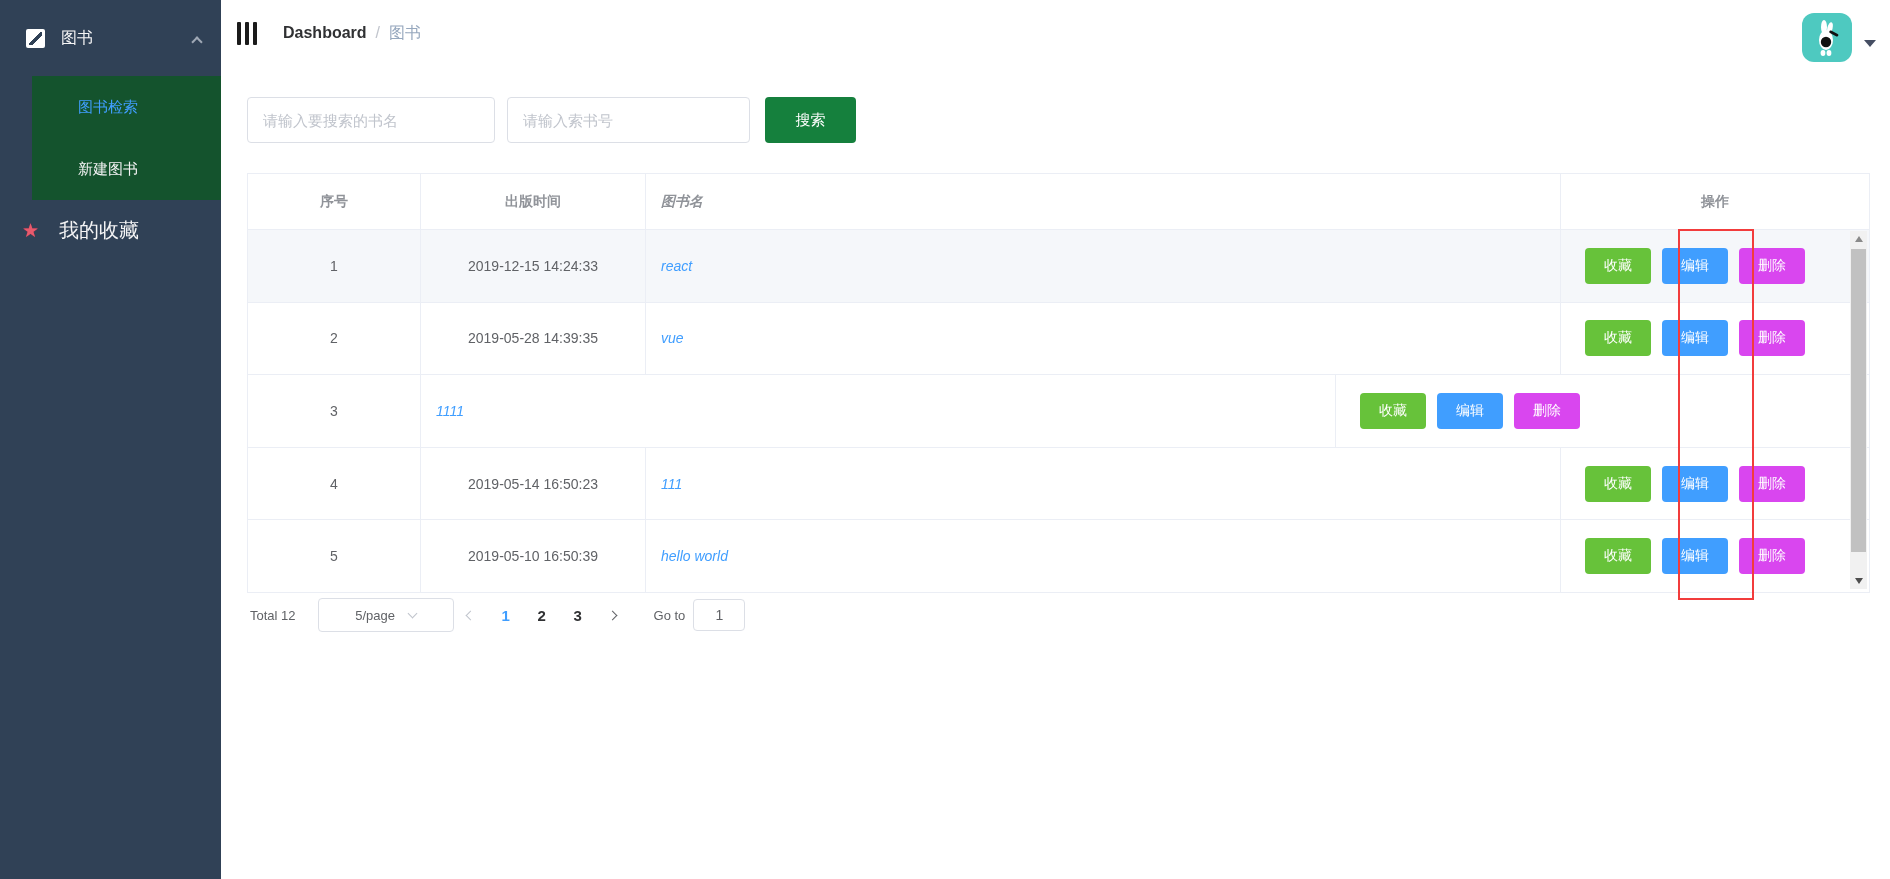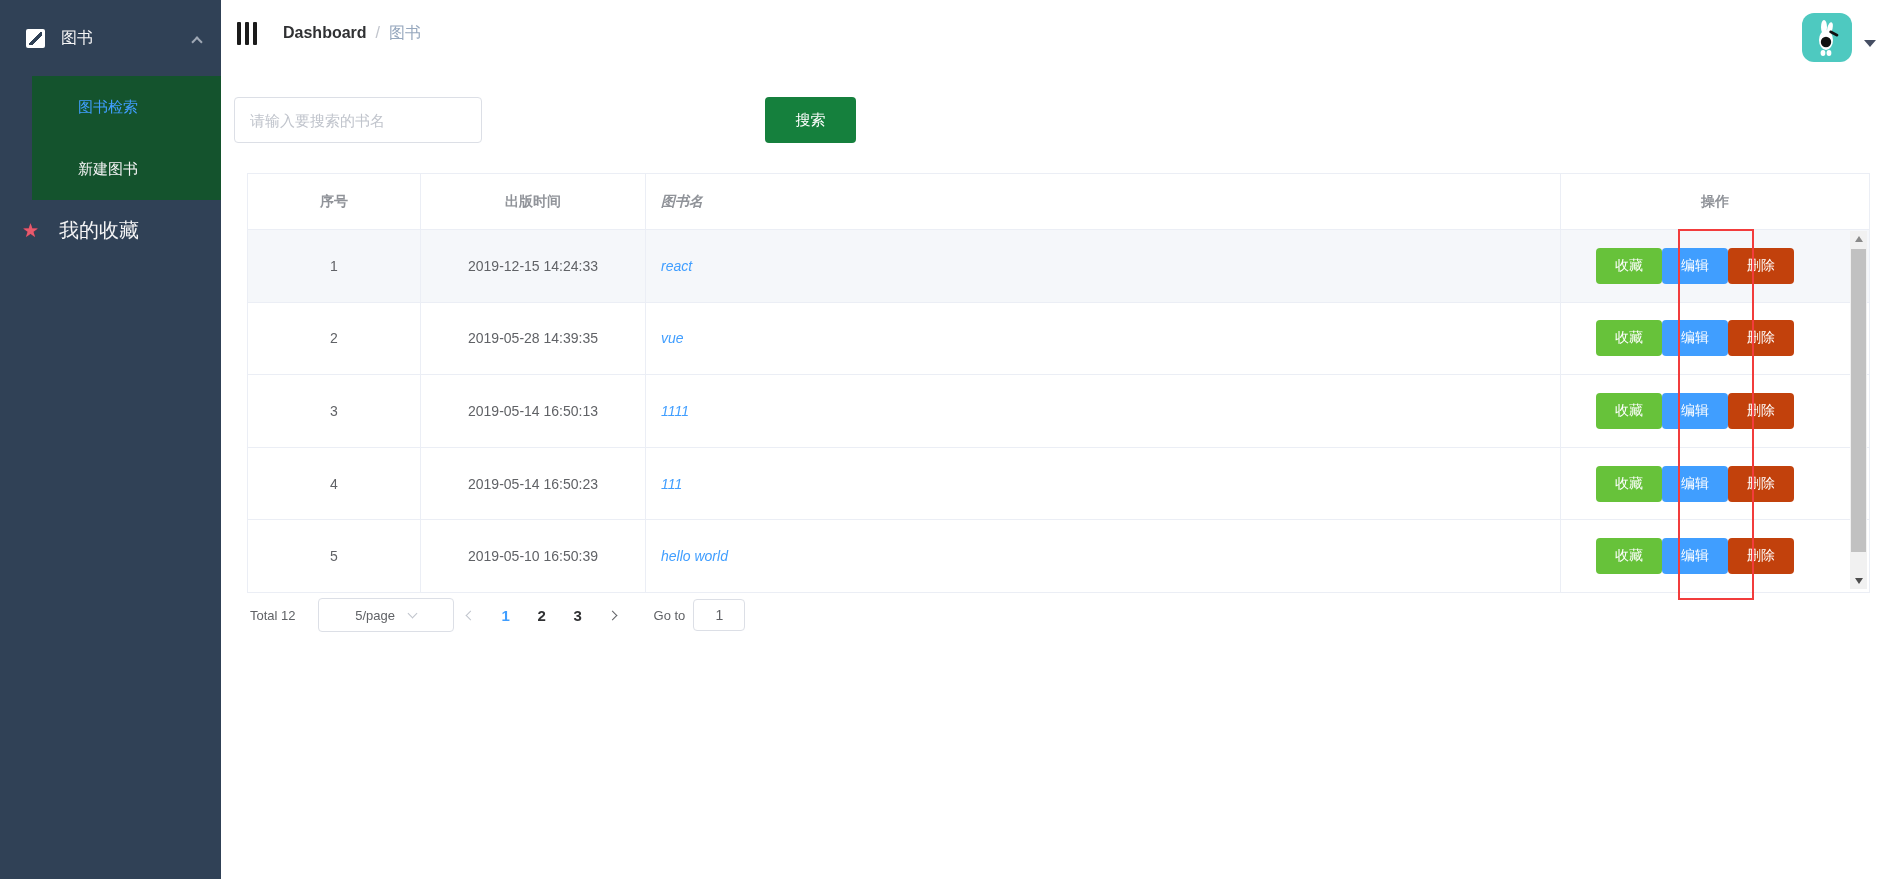"请输入要搜索的书名" .inp-name { left: 13px -> 26px }
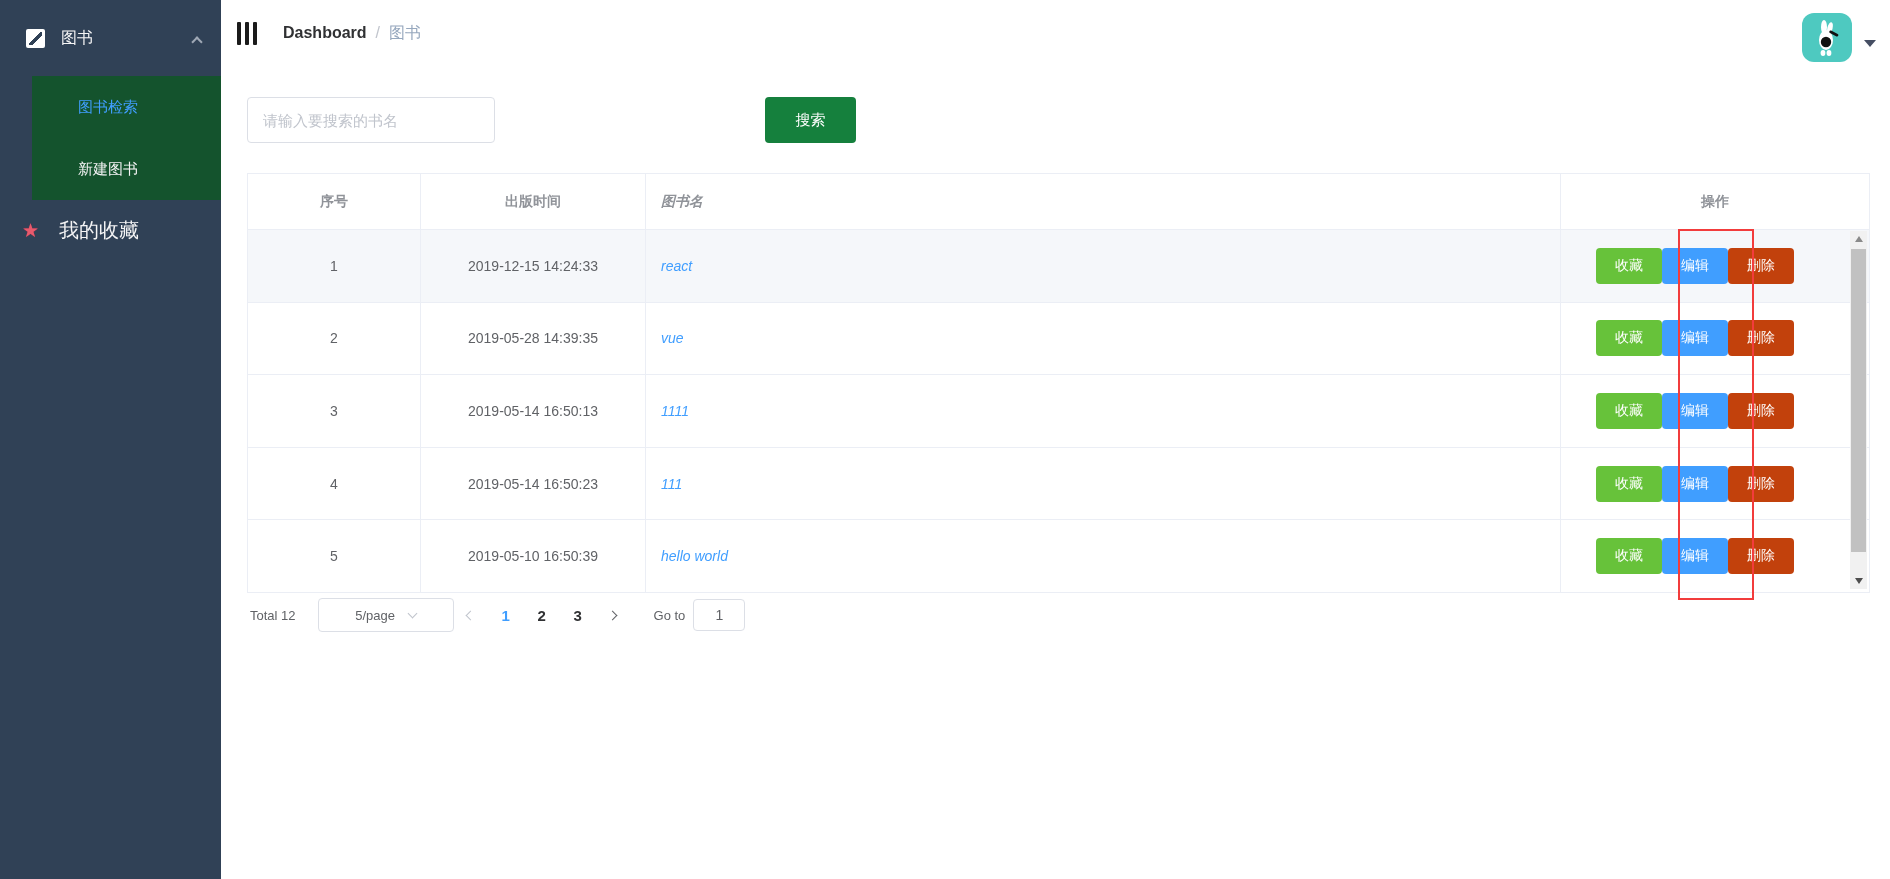"请输入索书号" input.inp { html: none -> <input> }
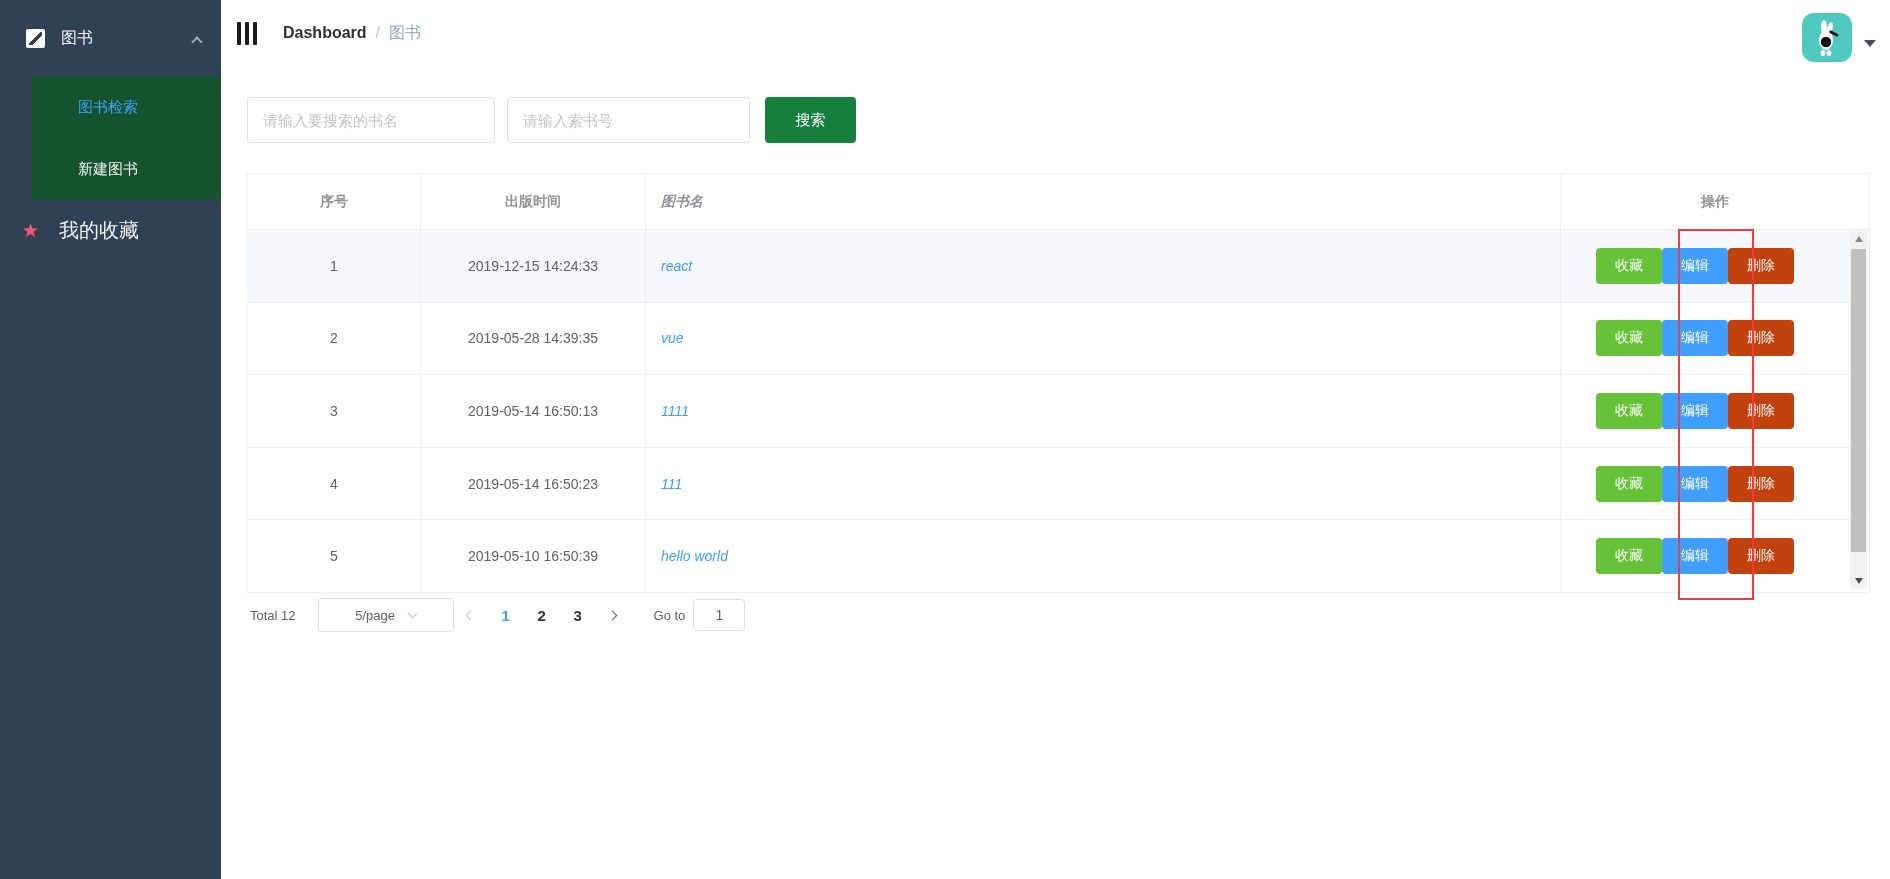"收藏" .acts { gap: 0 -> 11px }
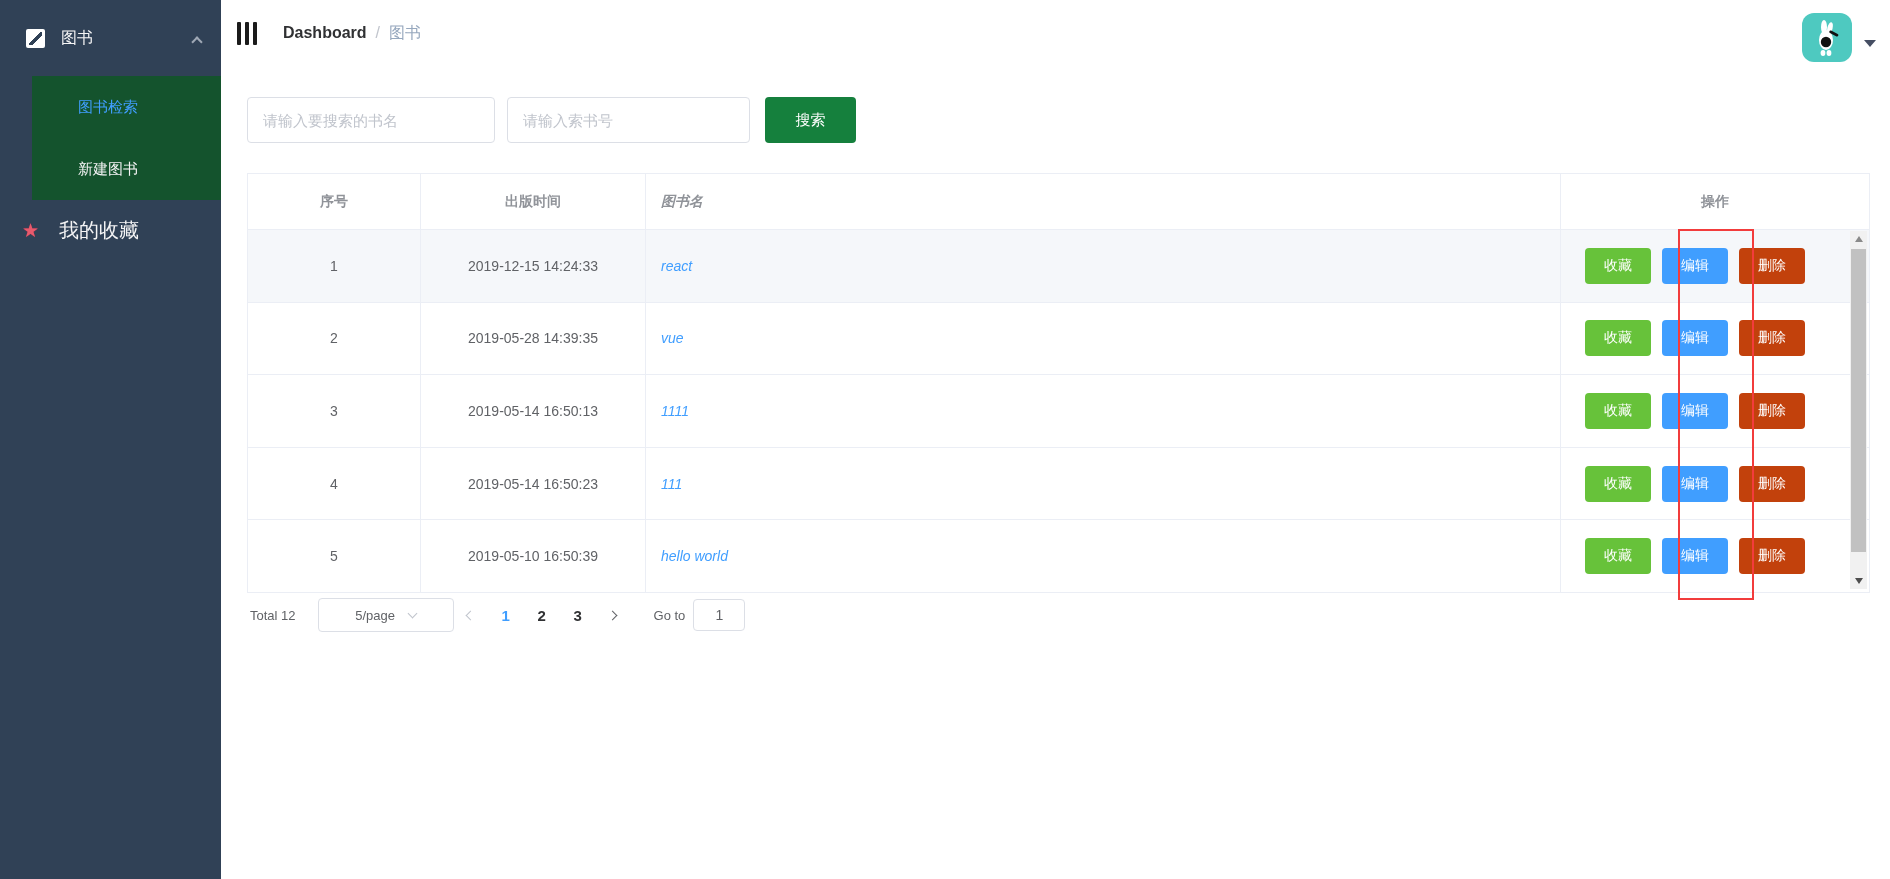"删除" .abtn.del { background: #c2410c -> #d946ef }
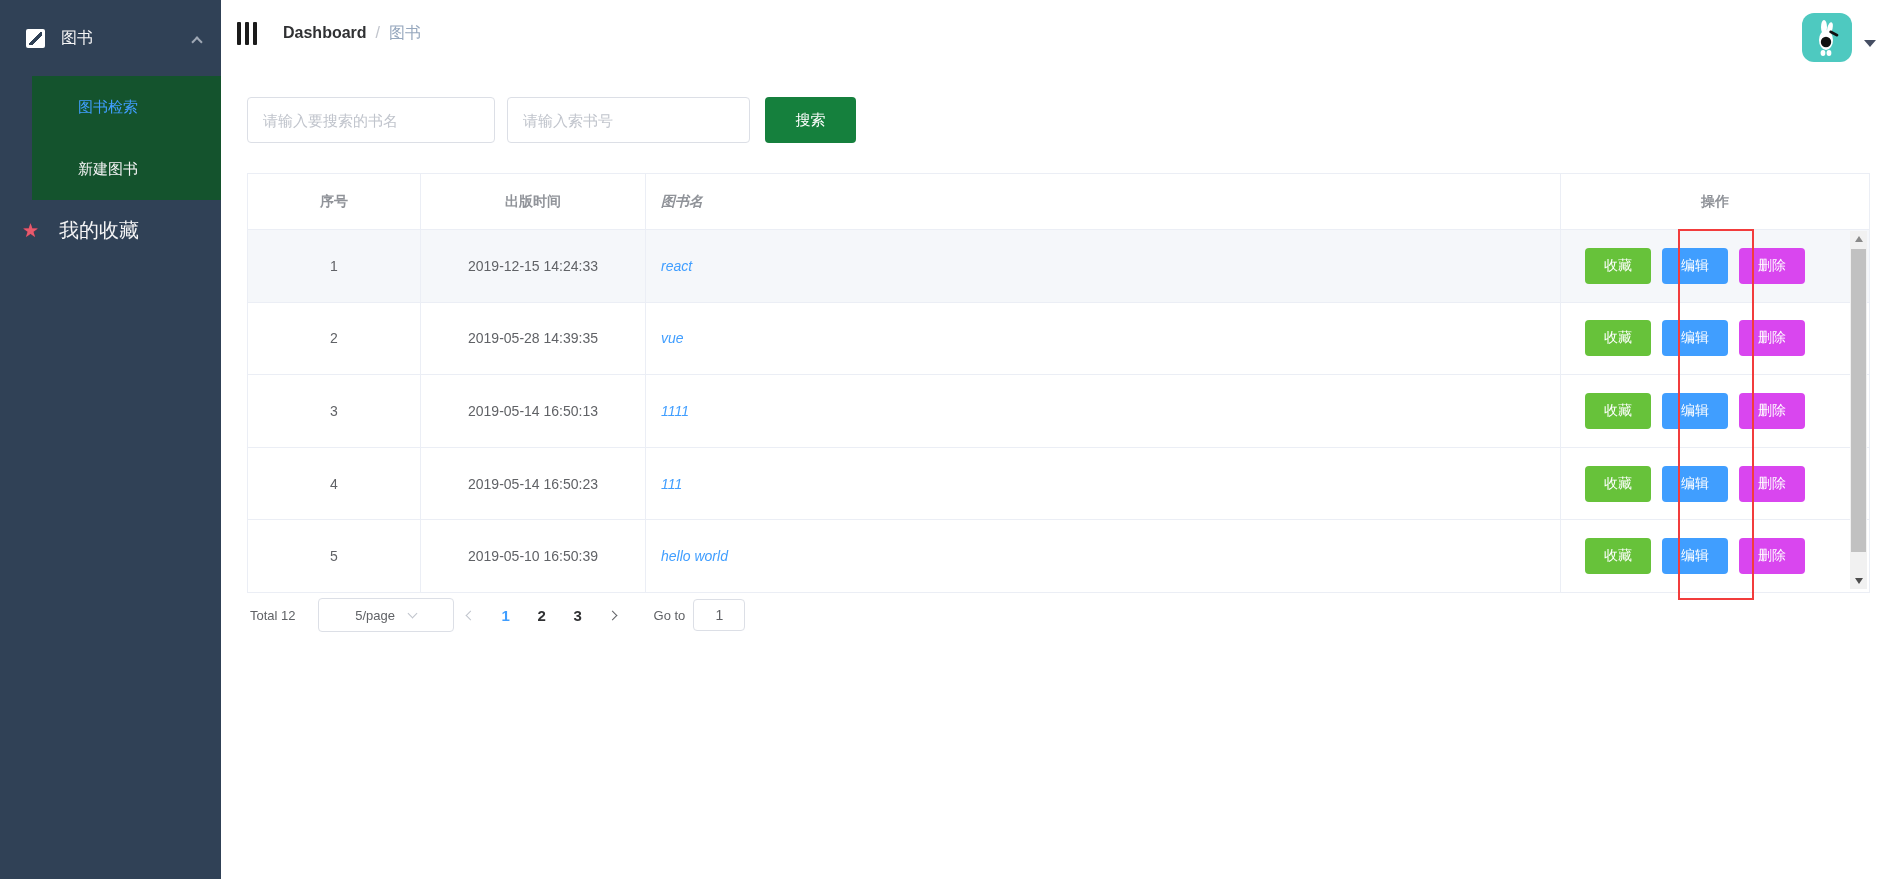"2019-05-14 16:50:13" div.td { html: <div>2019-05-14 16:50:13</div> -> none }
